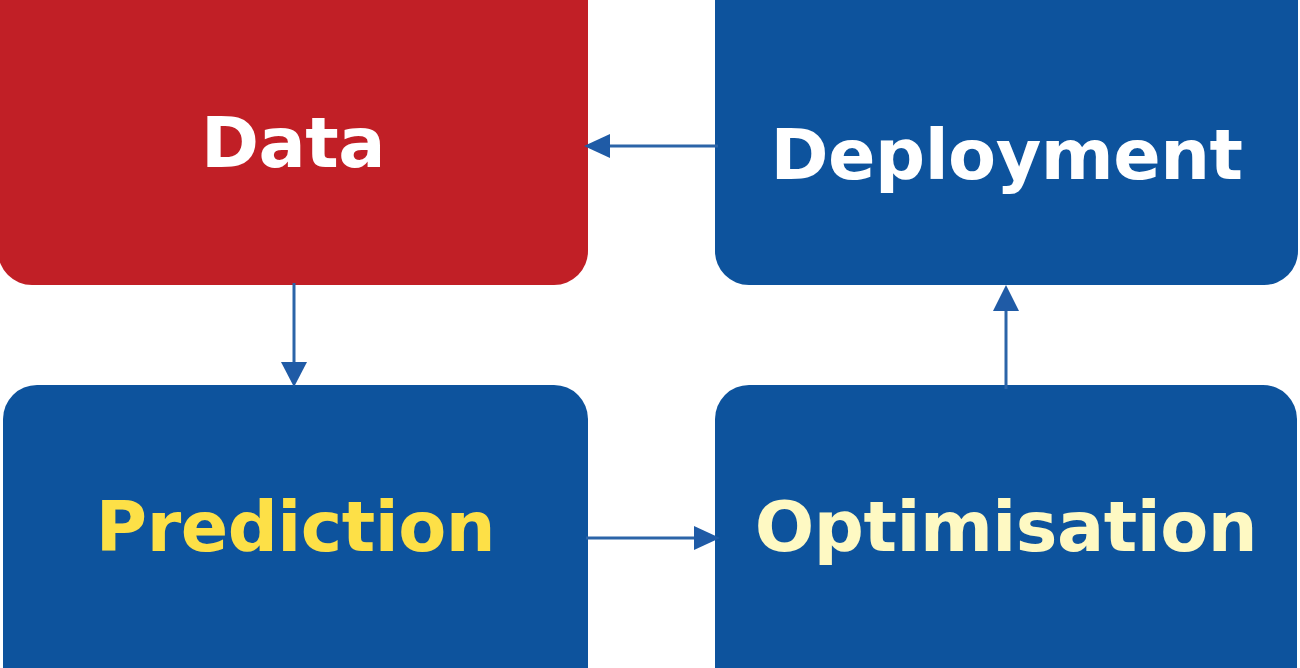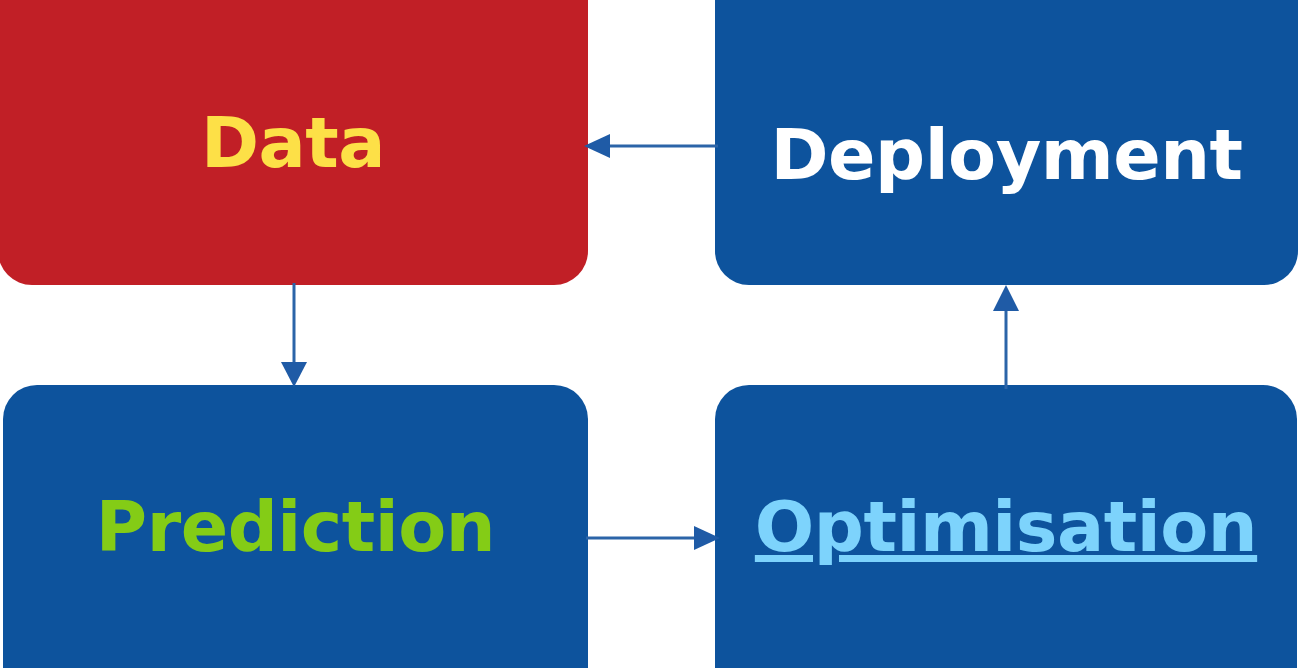"Data" span.node-label { color: #fde047 -> #ffffff }
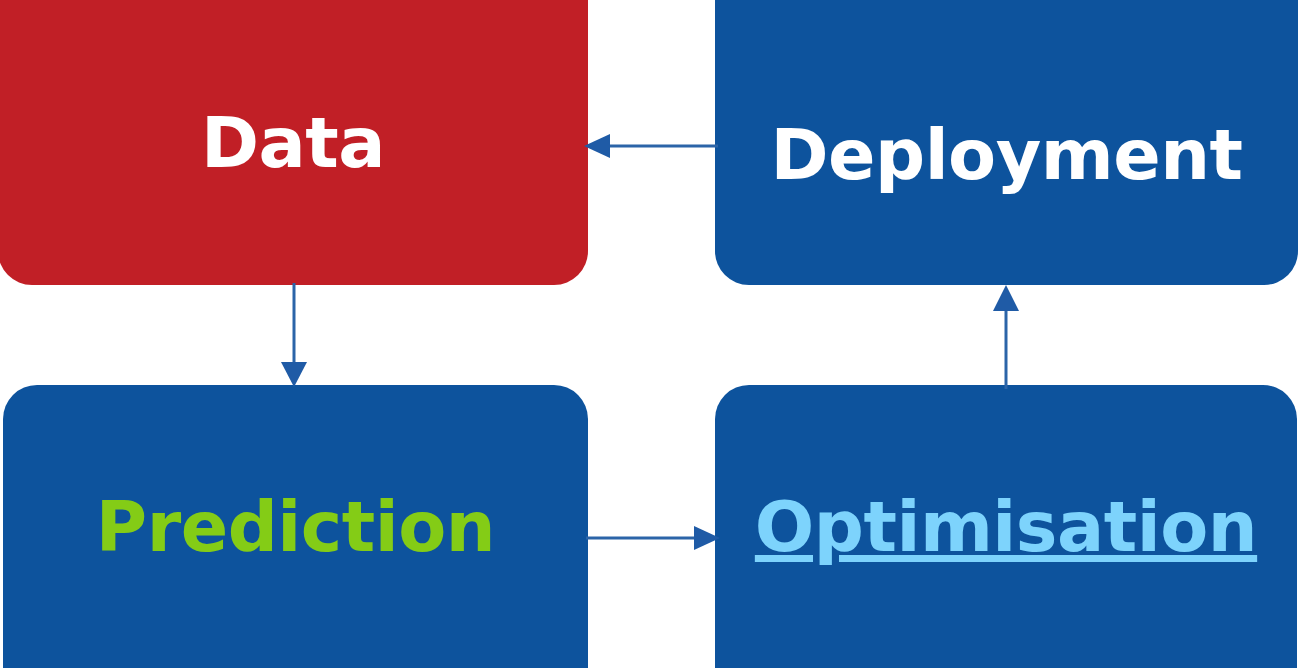"Prediction" span.node-label { color: #84cc16 -> #fde047 }
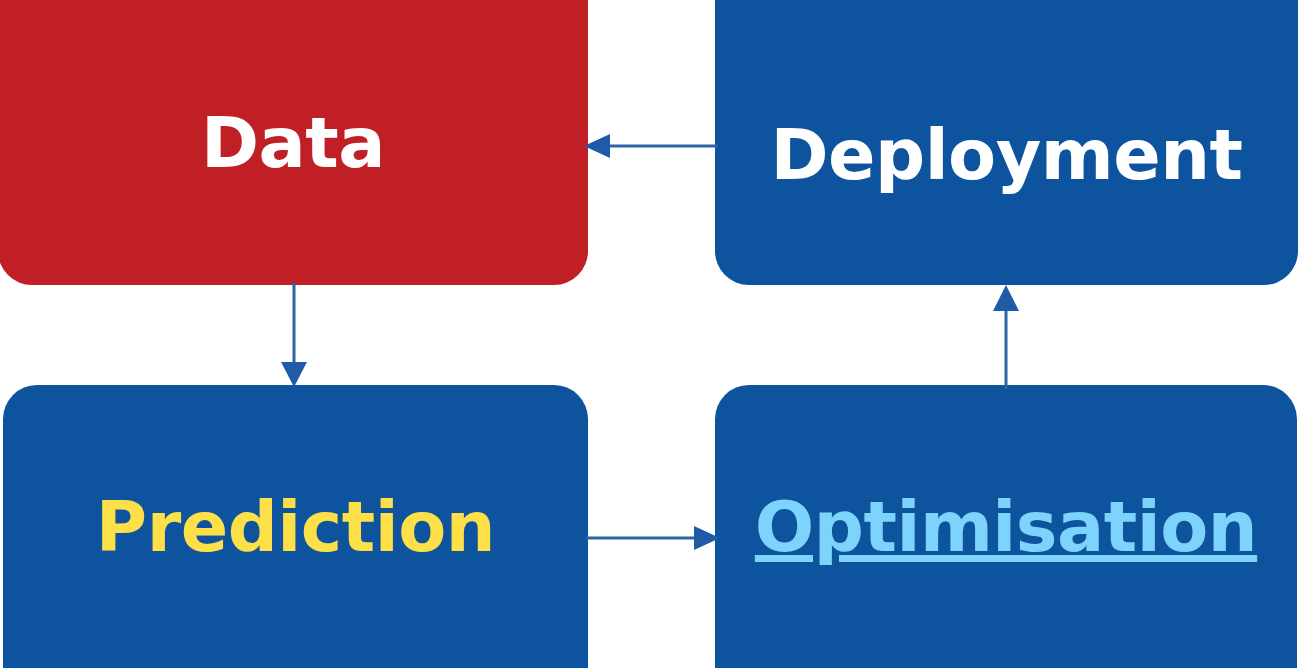"Optimisation" span.node-label { color: #7dd3fc -> #fef9c3; text-decoration: underline -> none }
